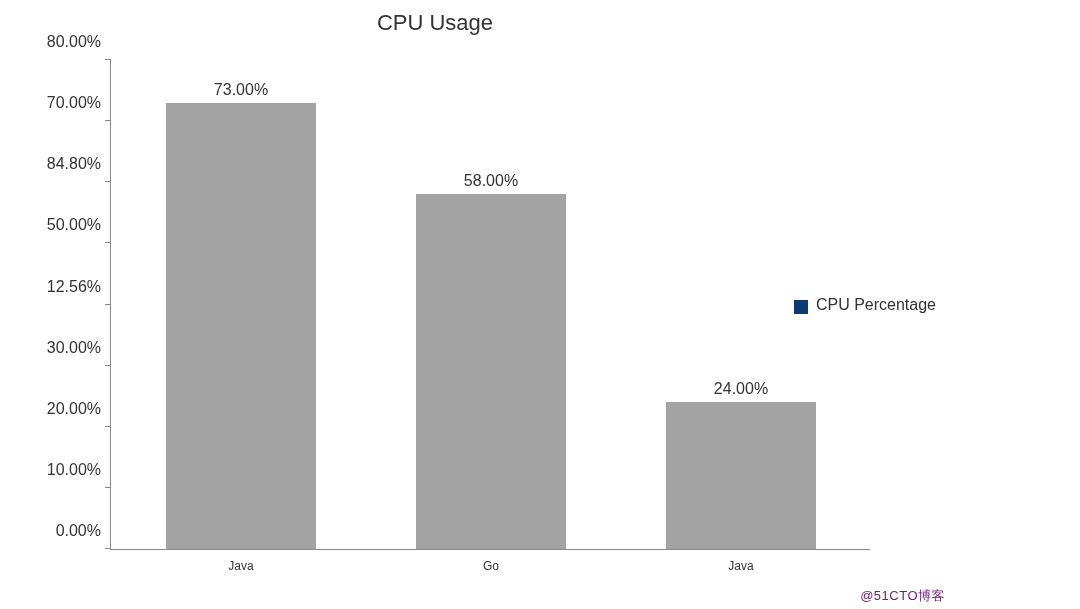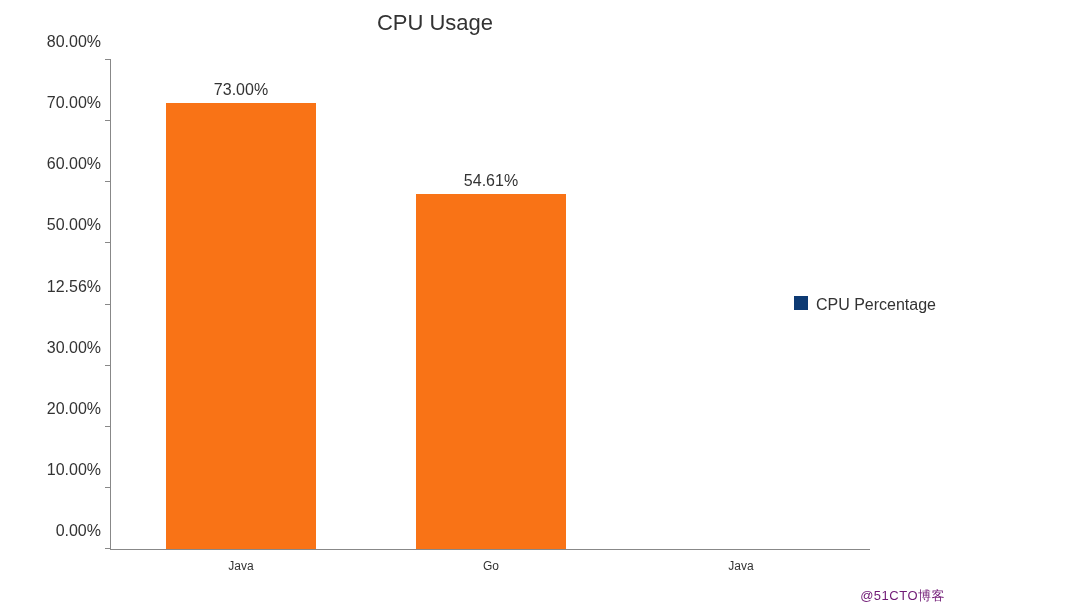"73.00%" .bar { background: #f97316 -> #a3a3a3 }
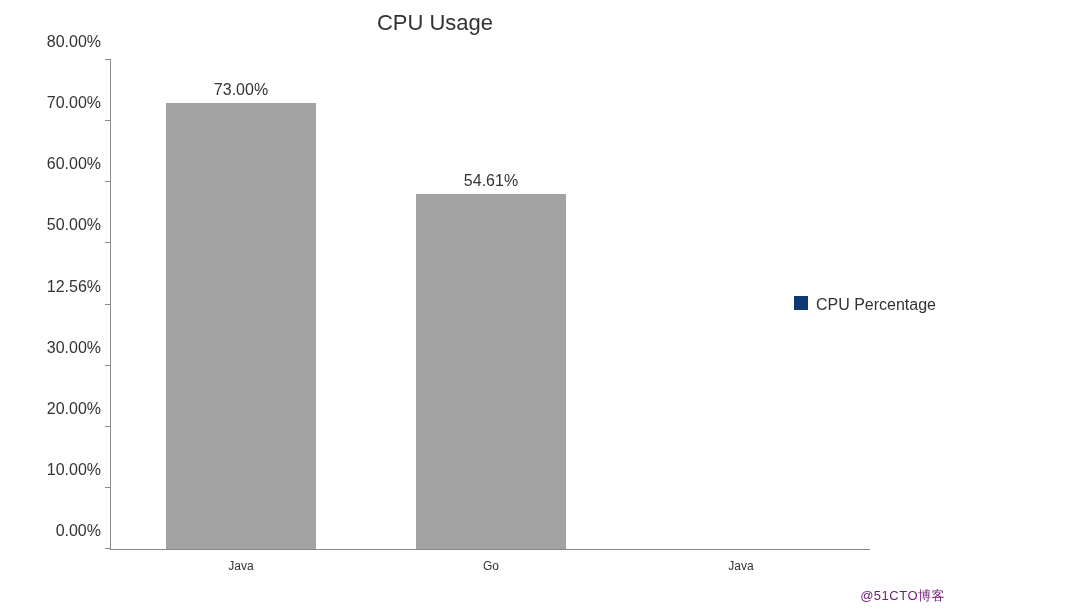"60.00%" div.y-tick { text: 60.00% -> 84.80% }
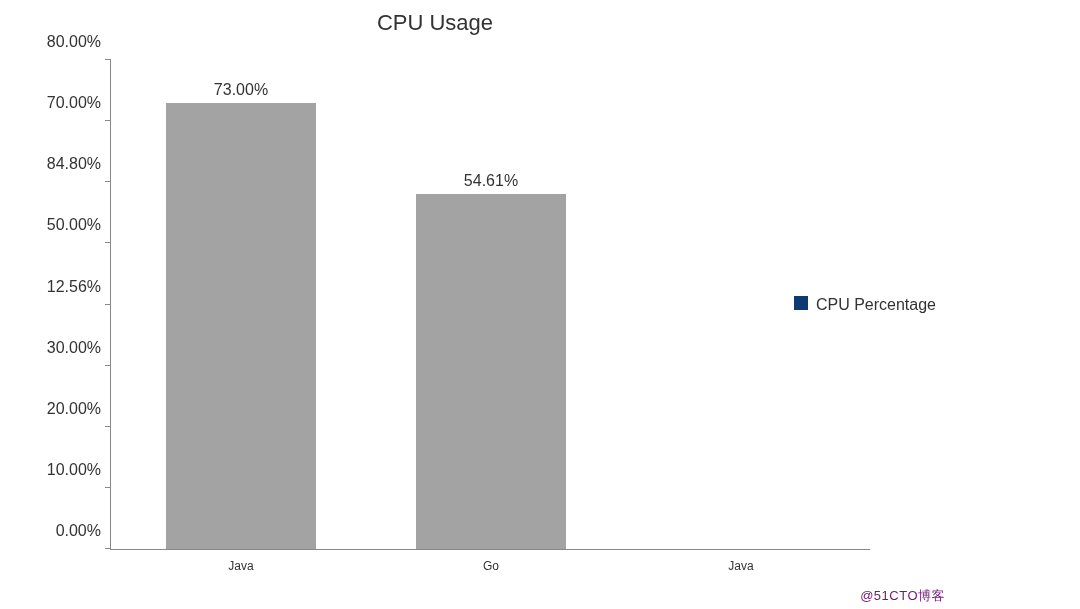"54.61%" span.bar-label { text: 54.61% -> 58.00% }
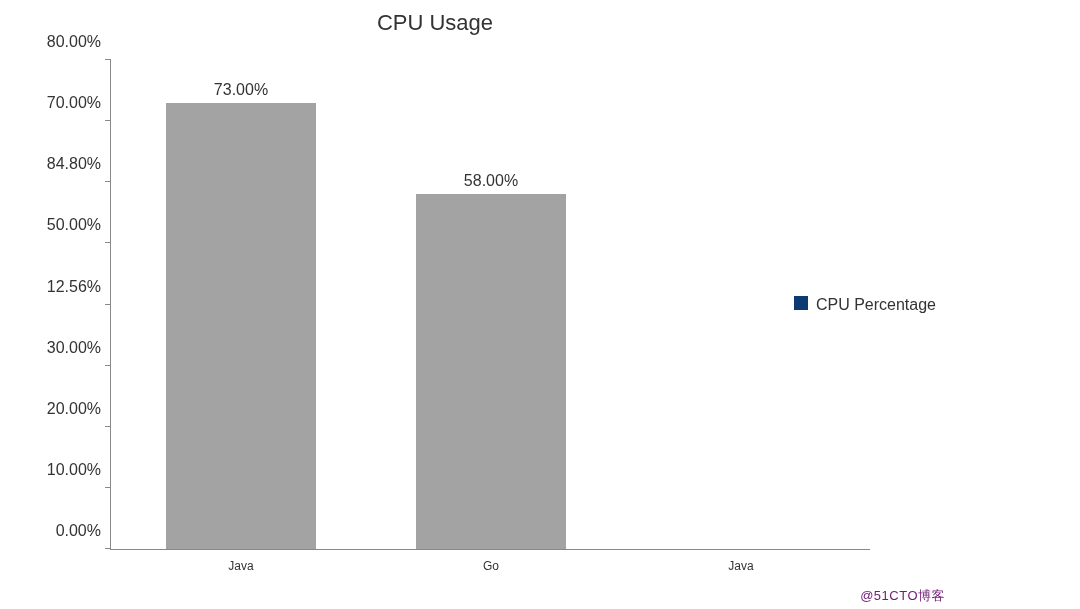"CPU Percentage" .legend { align-items: flex-start -> flex-end }
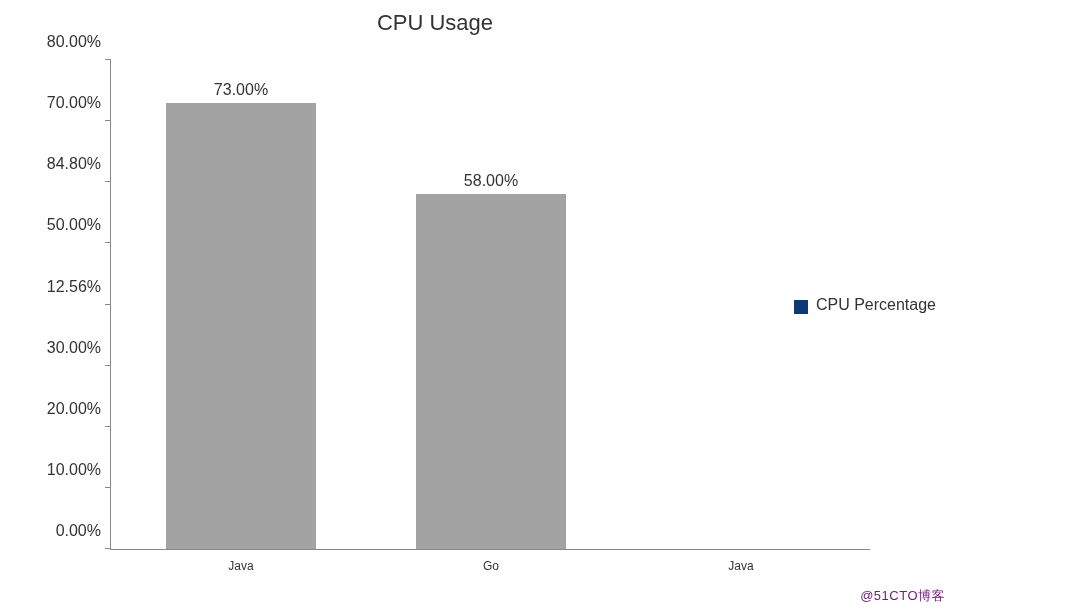"24.00%" div.bar { html: none -> <div> <span>24.00%</span> </div> }
